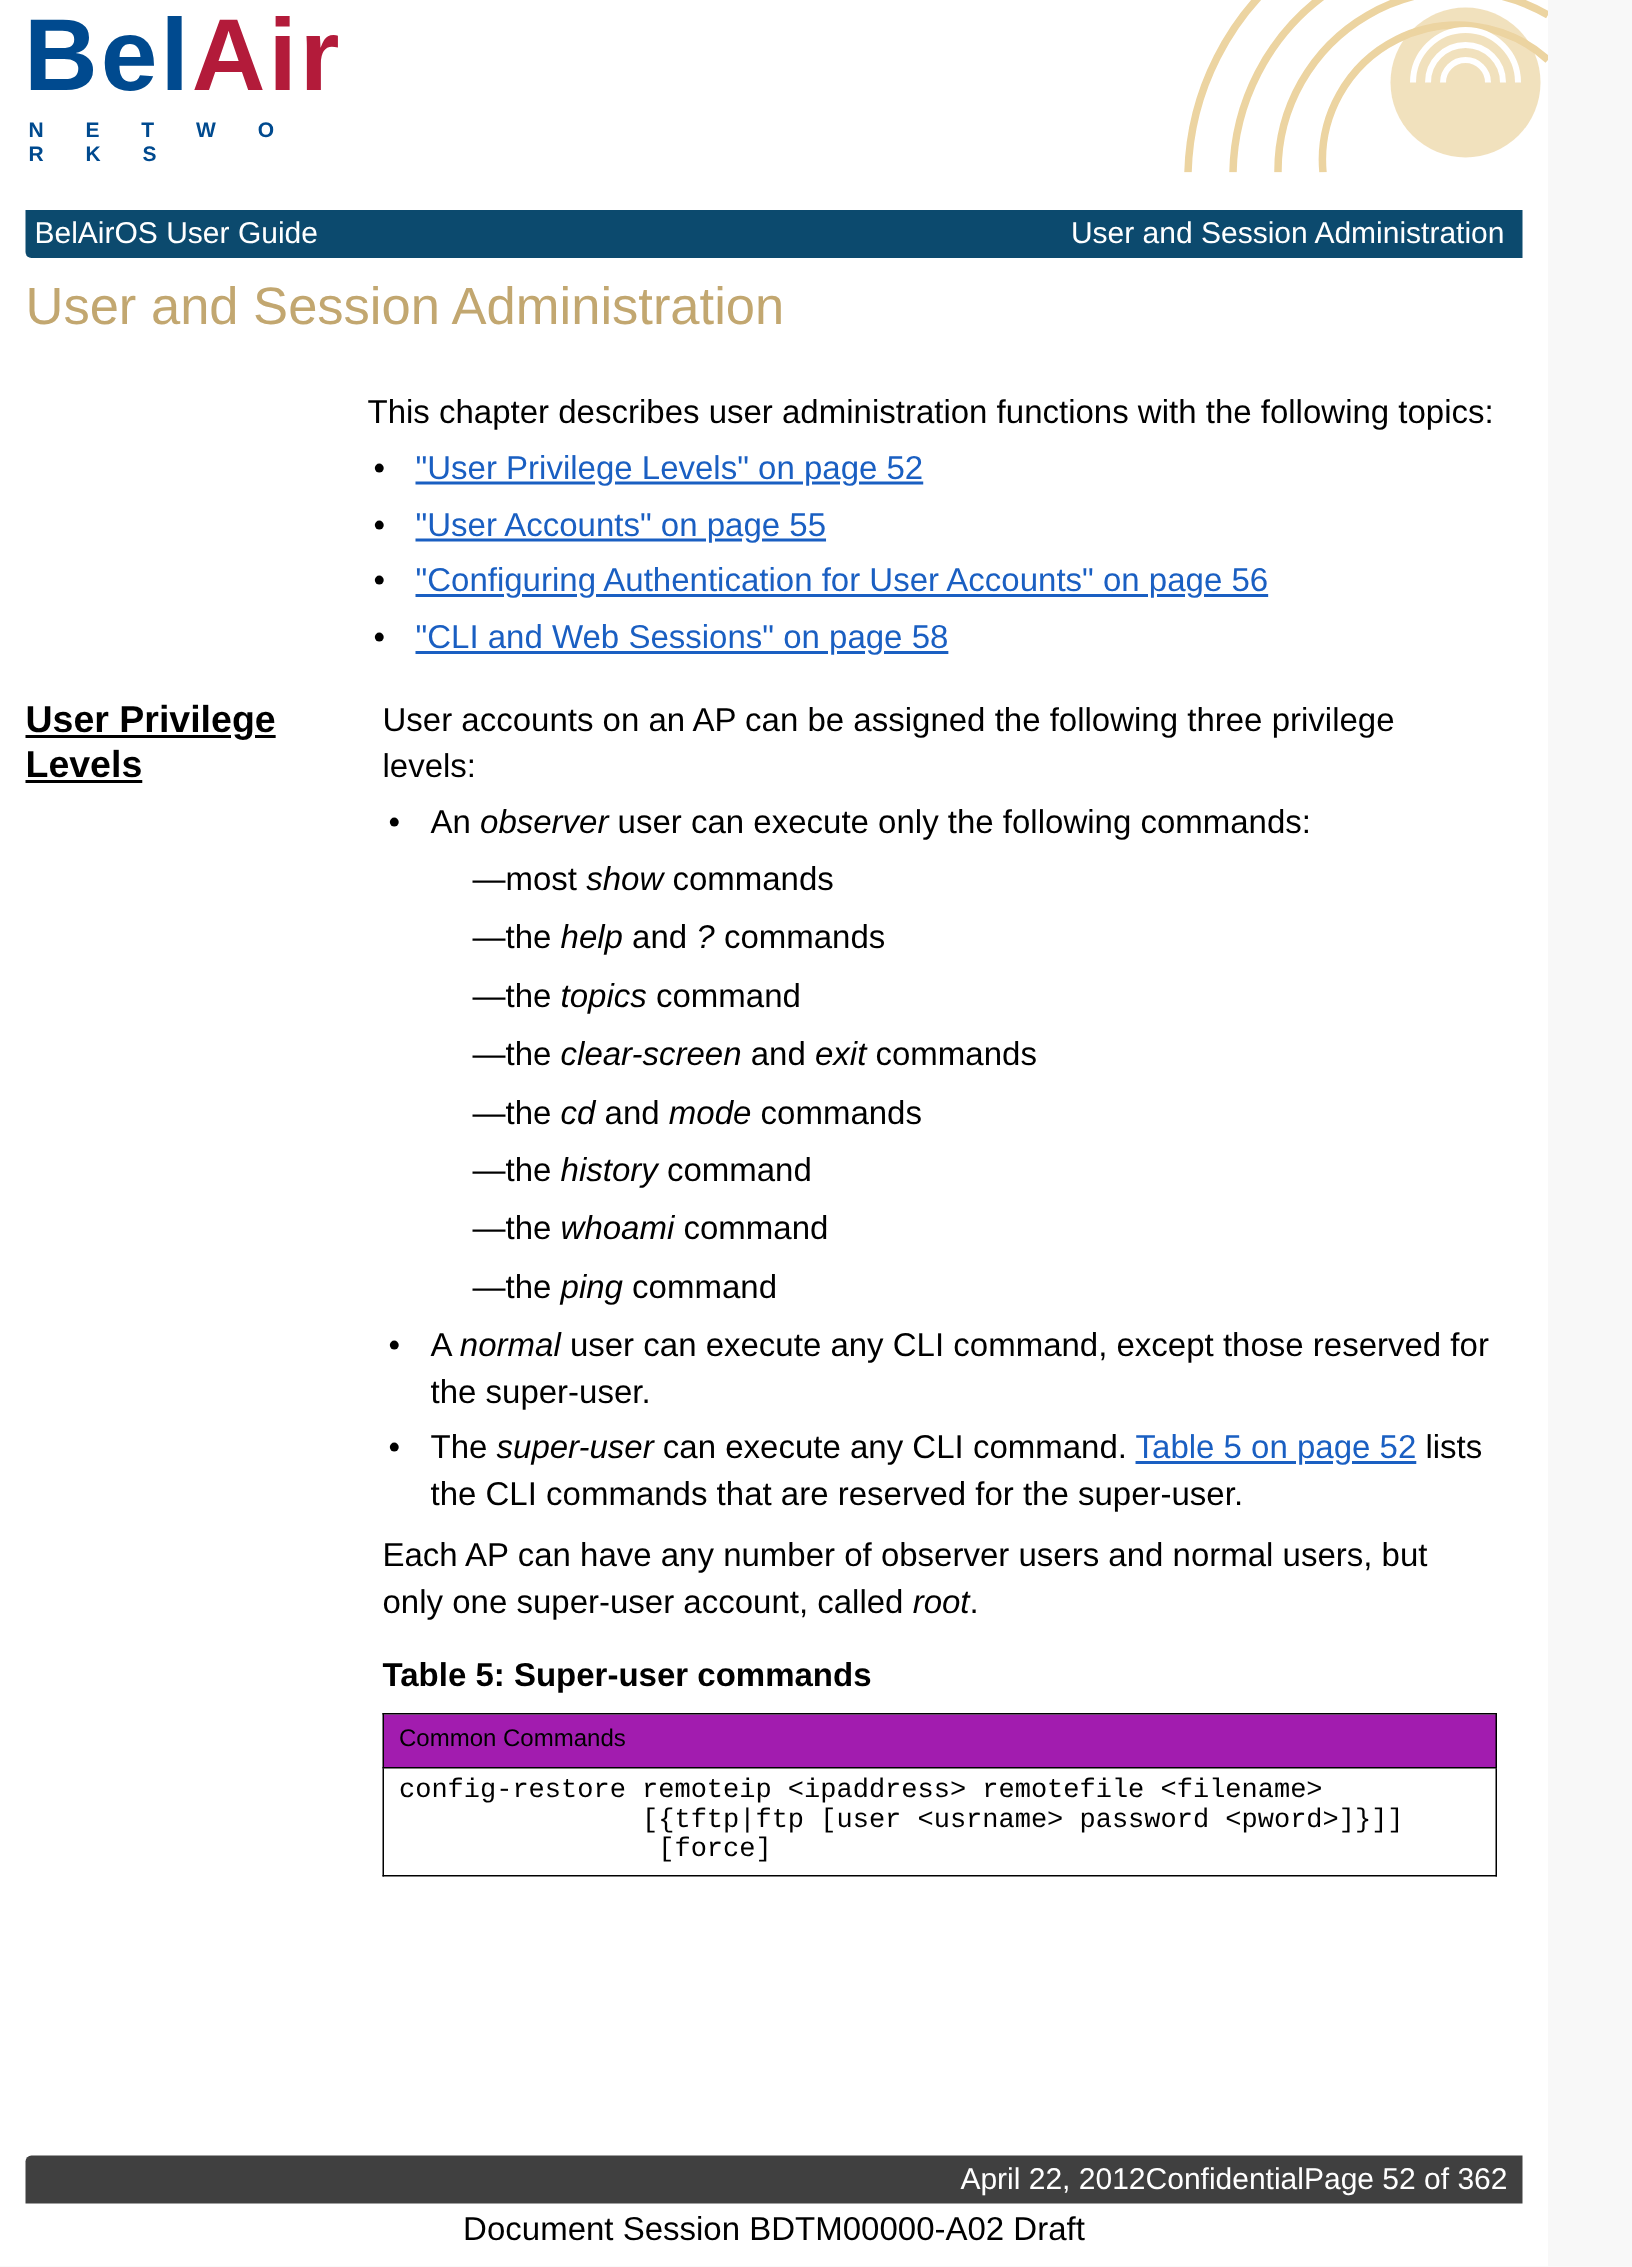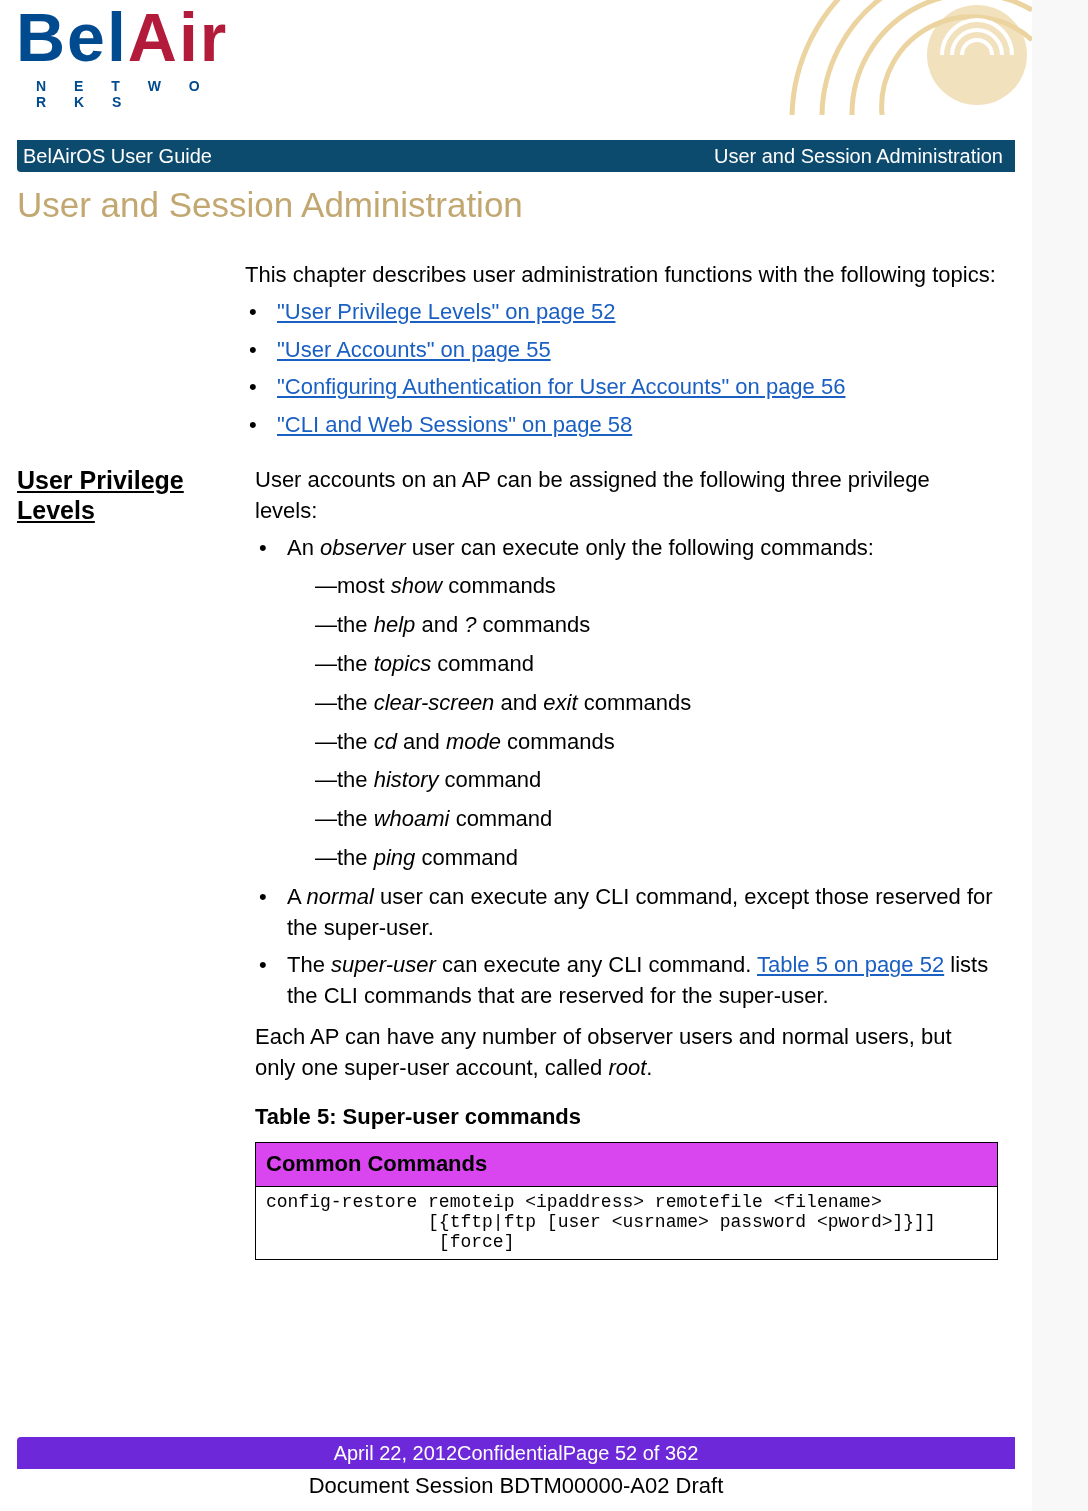"N E T W O" .logo-sub { left: 20px -> 3px }
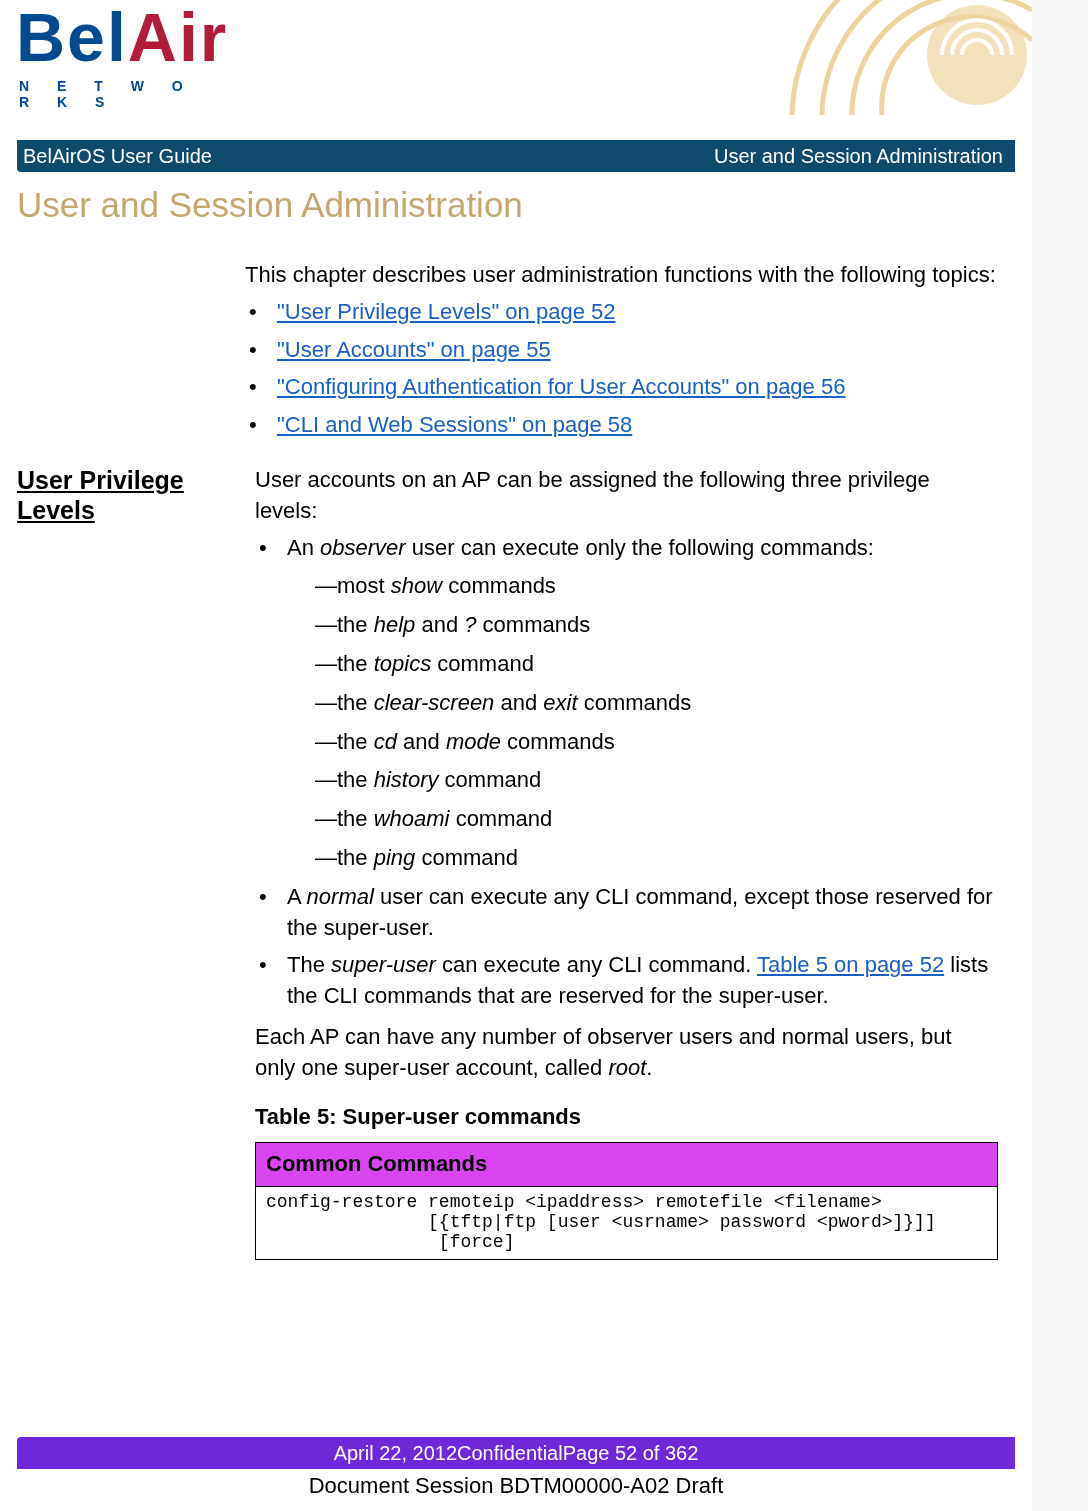"Common Commands" table.cmds th { background: #d946ef -> #a21caf; font-size: 22px -> 16px; font-weight: 700 -> 400 }
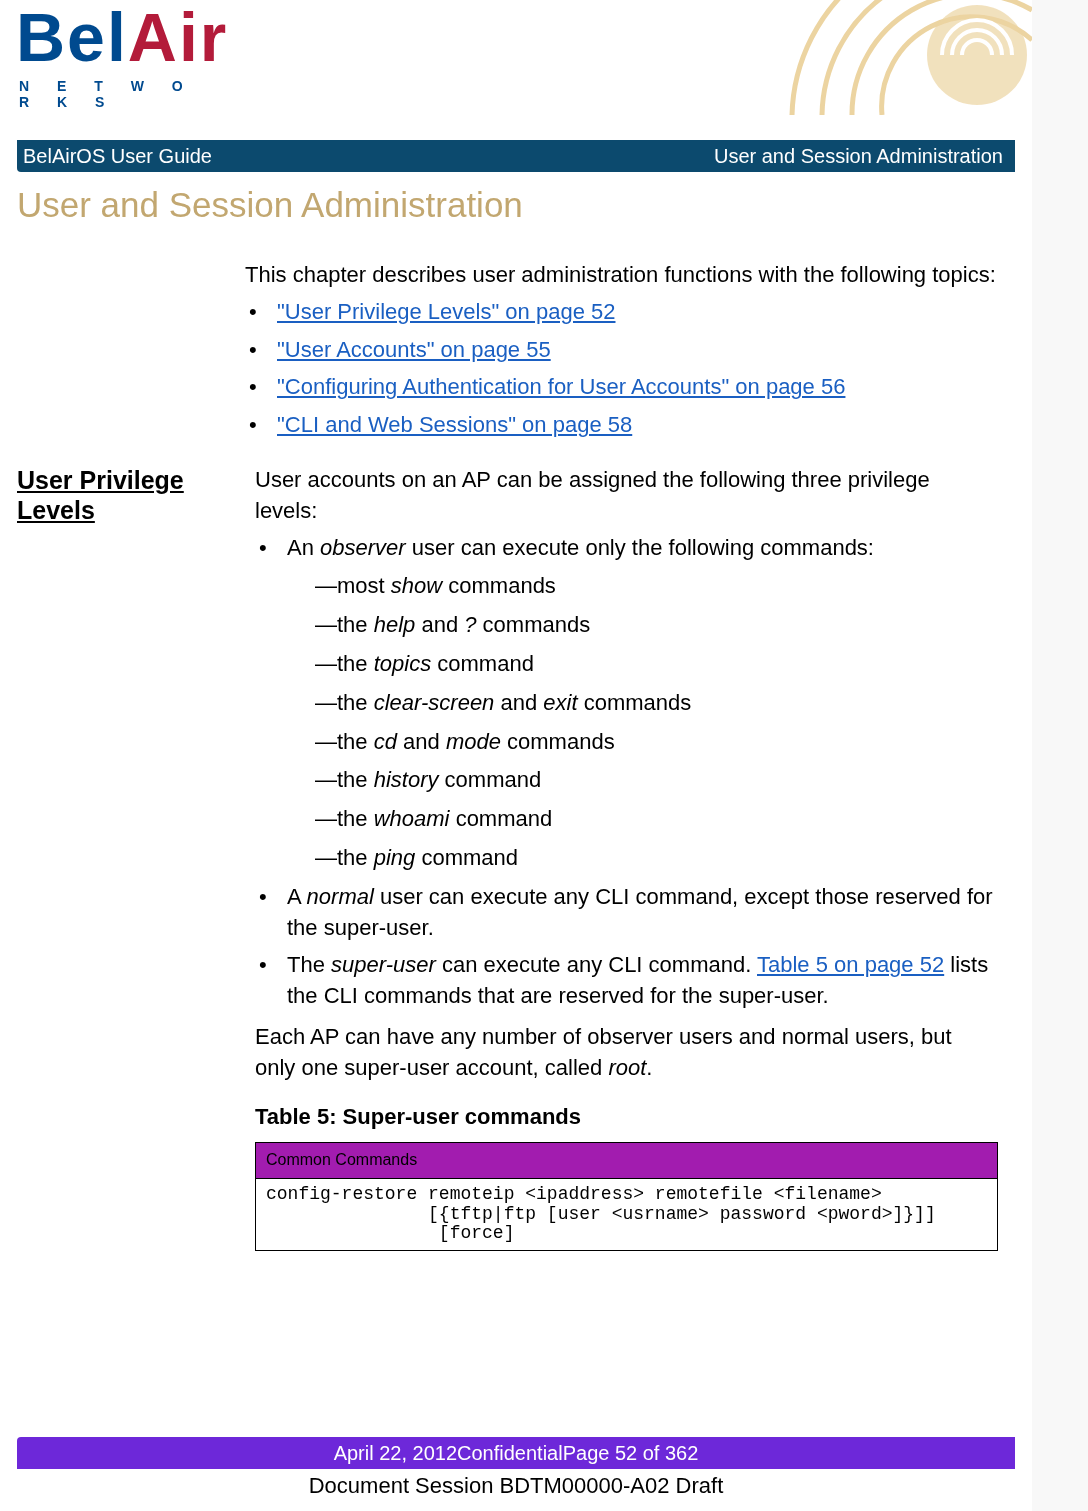"April 22, 2012" .bar-bottom { background: #6d28d9 -> #404040; justify-content: center -> flex-end }
